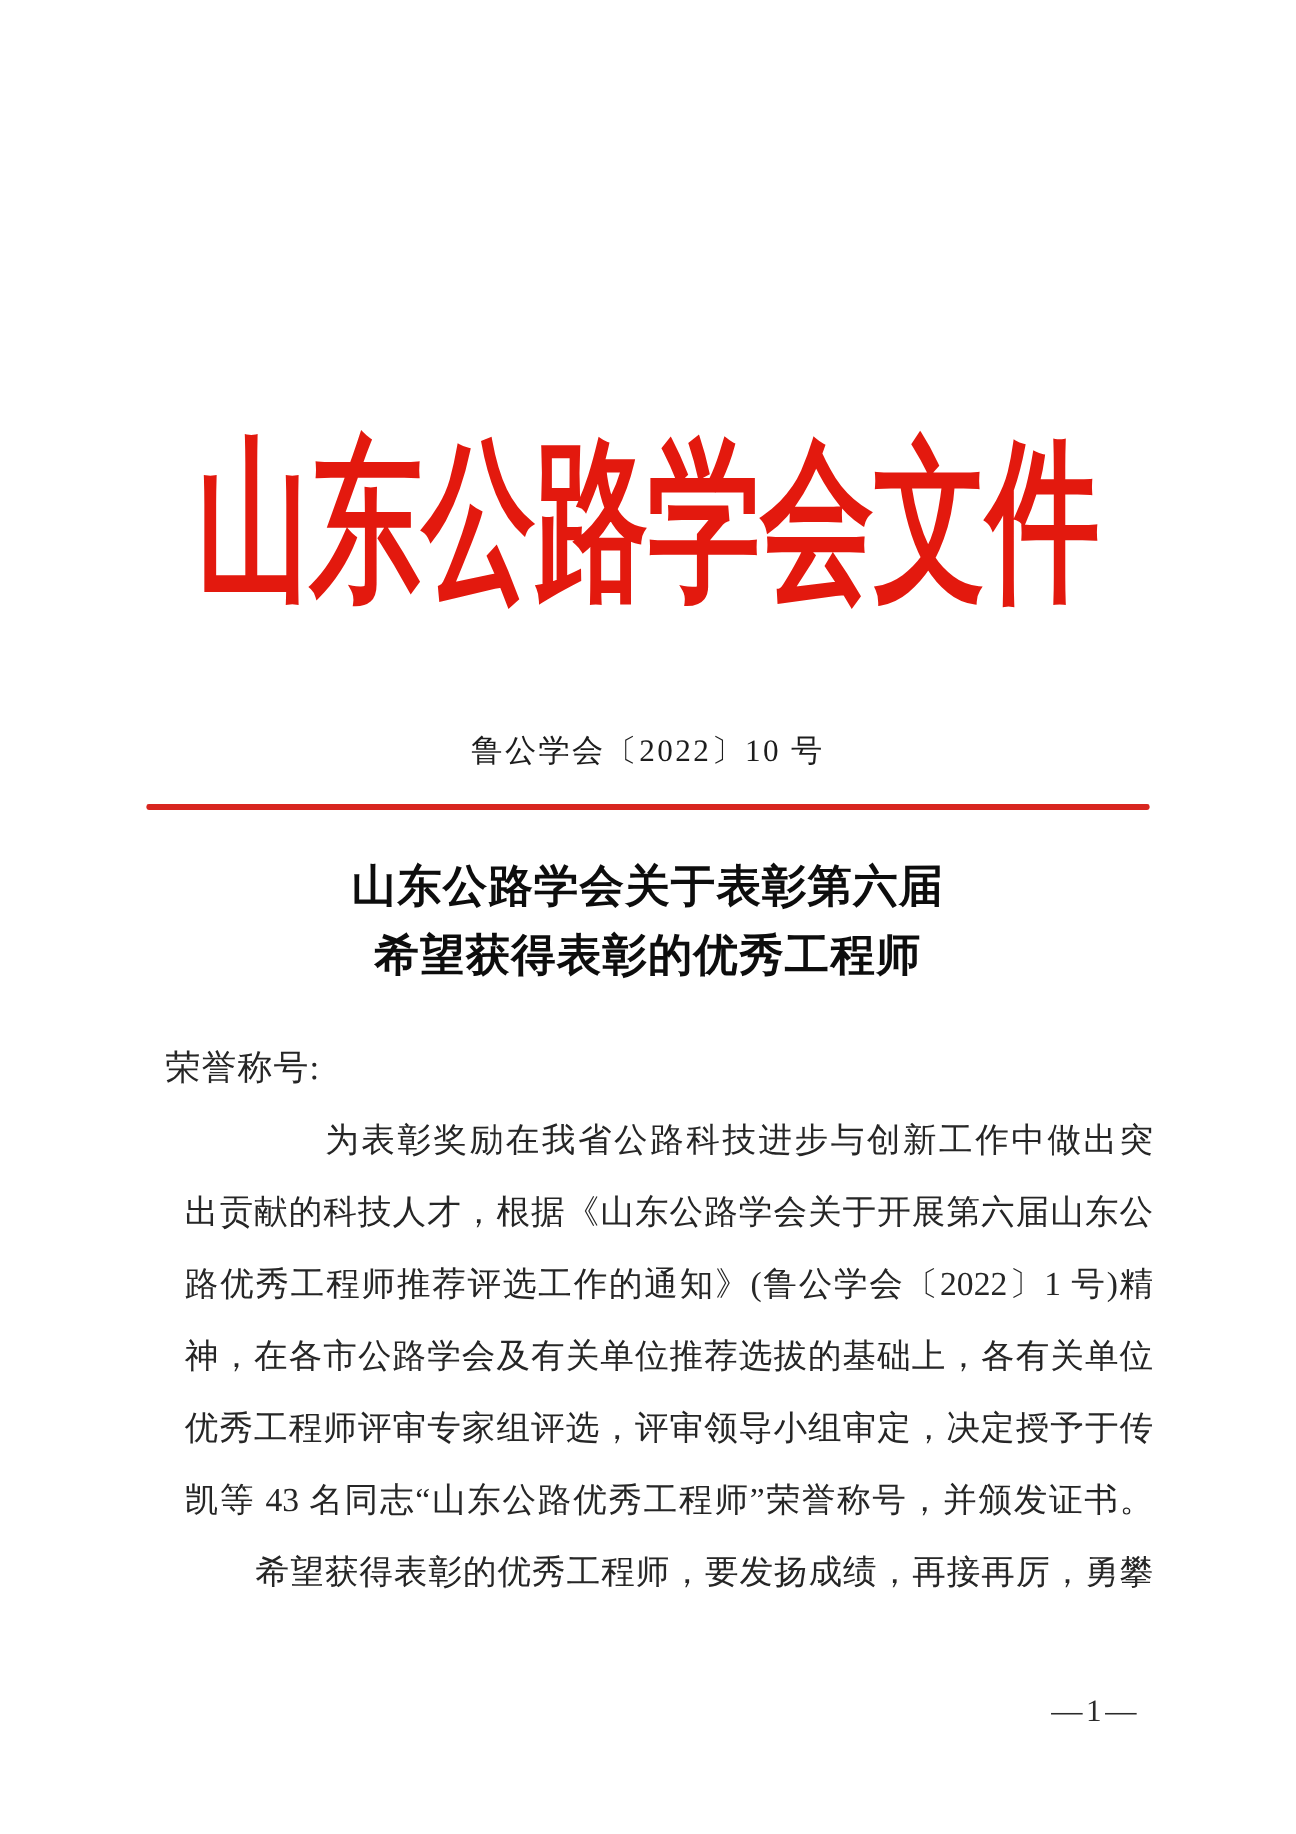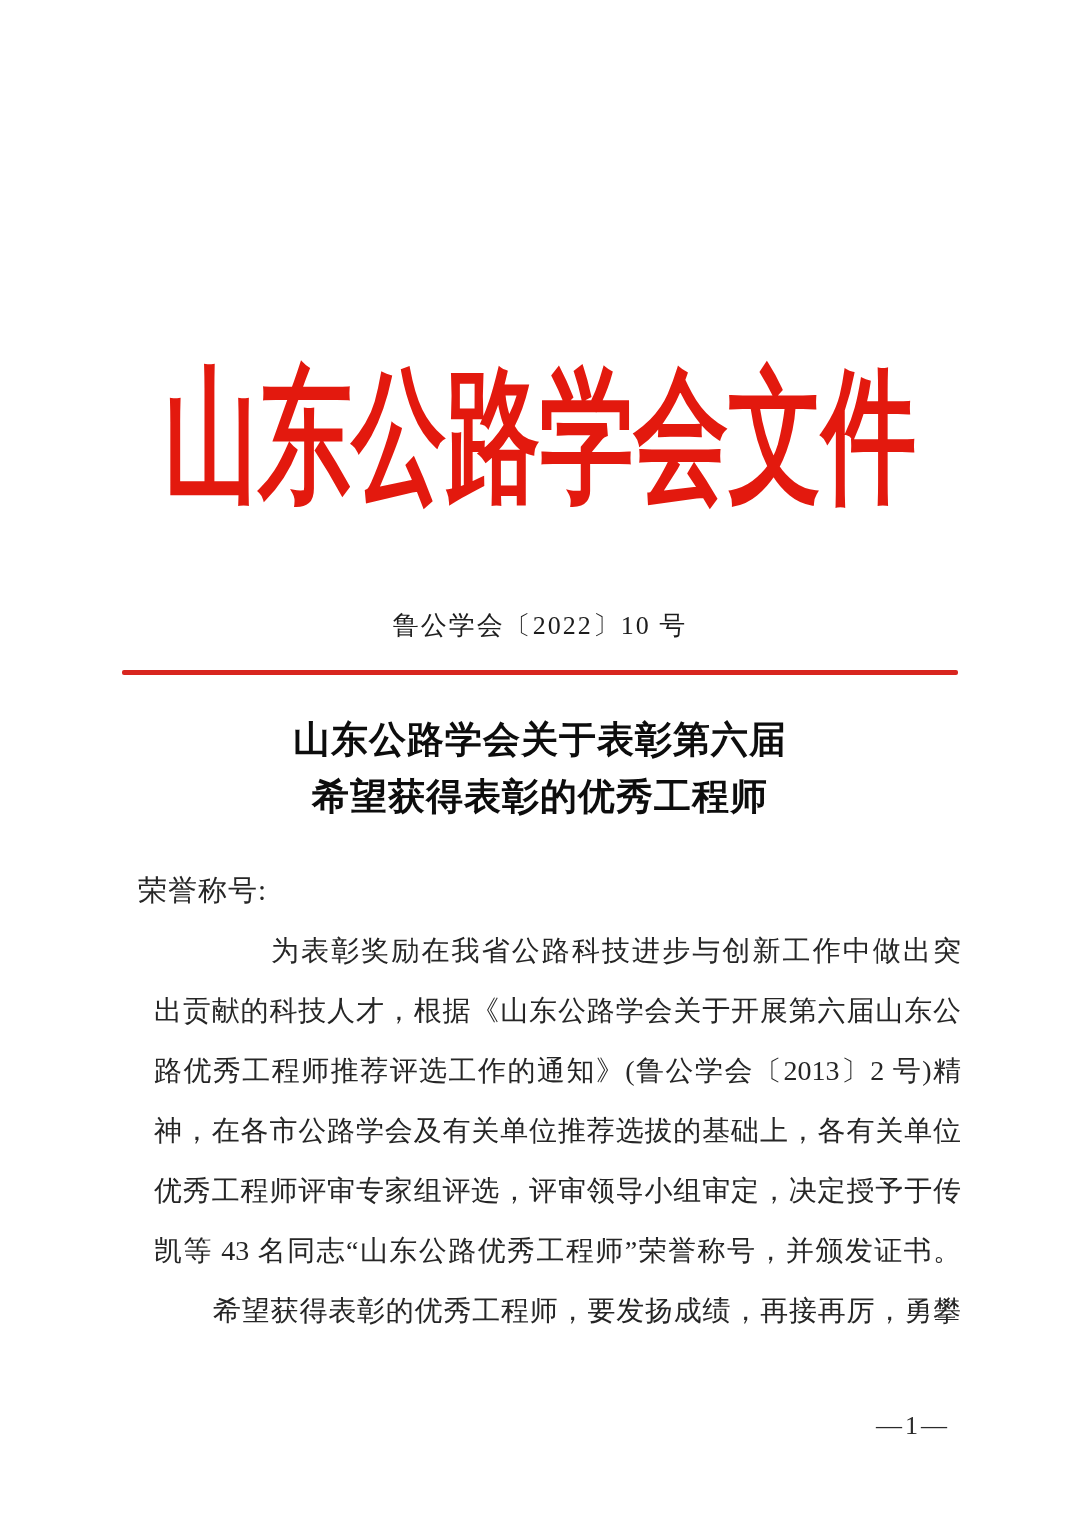"路优秀工程师推荐评选工作的通知》(鲁公学会〔2013〕2 号)精" div.body-line { text: 2013〕2 -> 2022〕1 }
